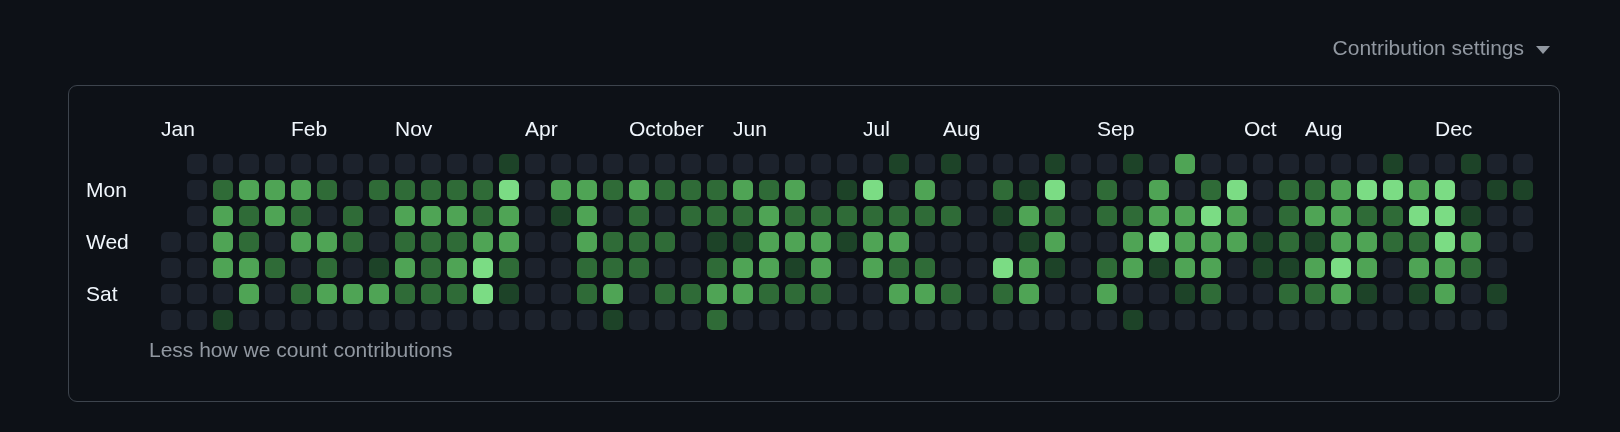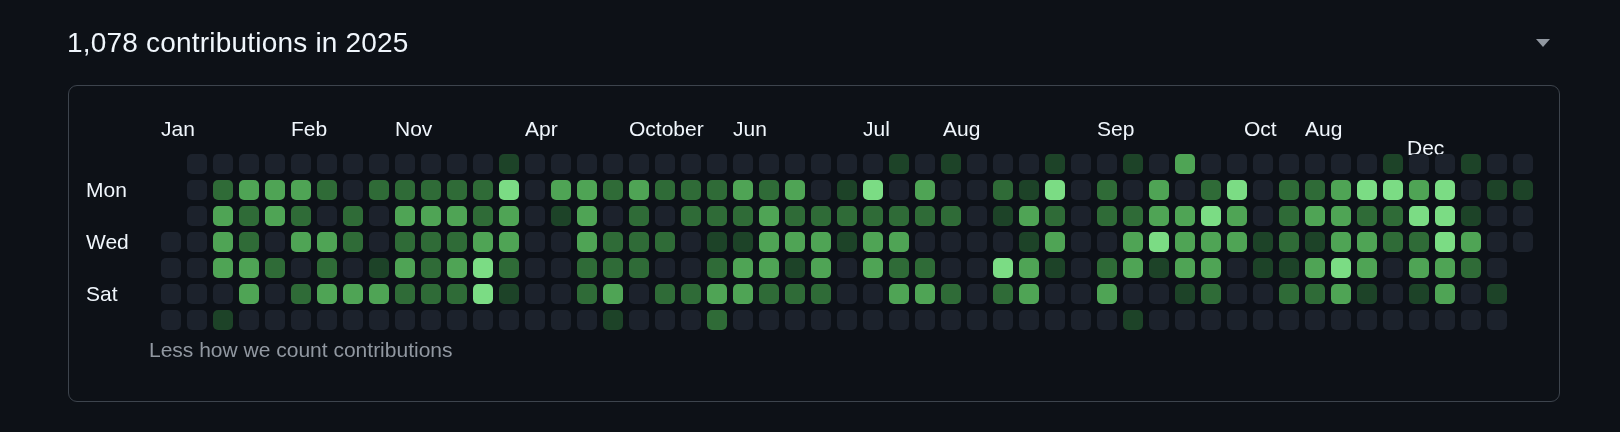"1,078 contributions in 2025" h2.title { html: <h2>1,078 contributions in 2025</h2> -> none }
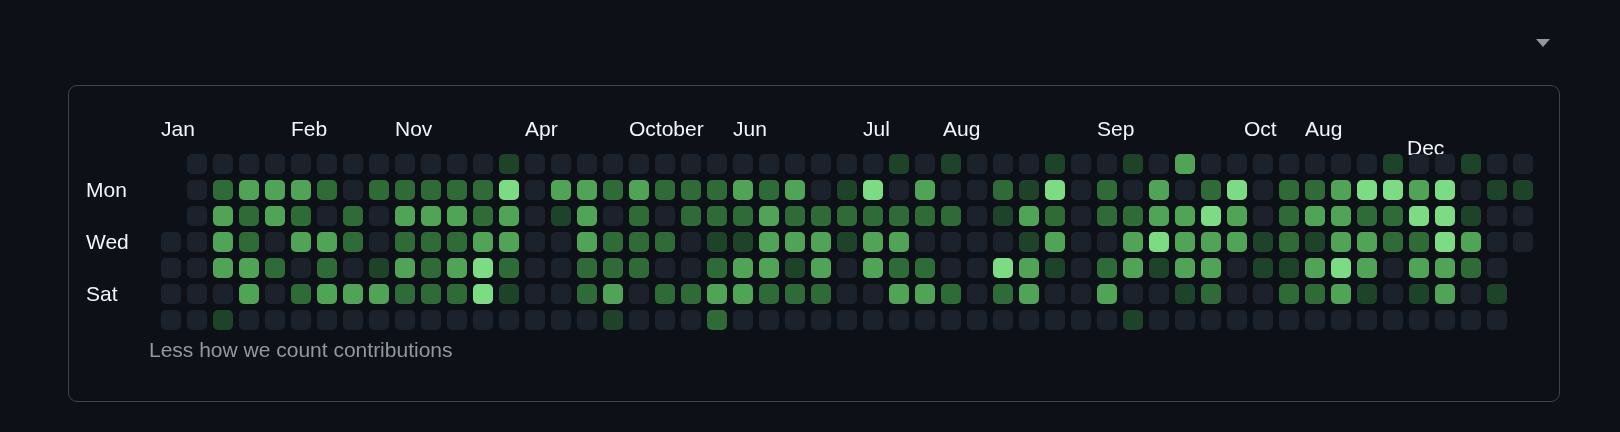"Contribution settings" span { html: none -> <span>Contribution settings</span> }
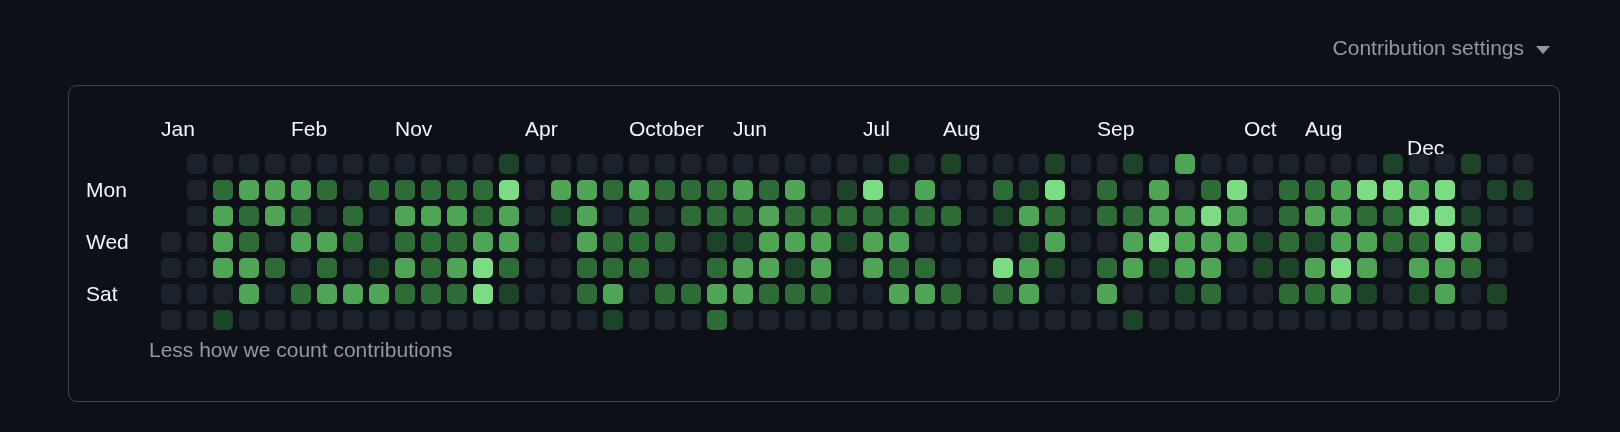"Dec" div.month-label { left: 1338px -> 1366px; margin-top: 19px -> none }
